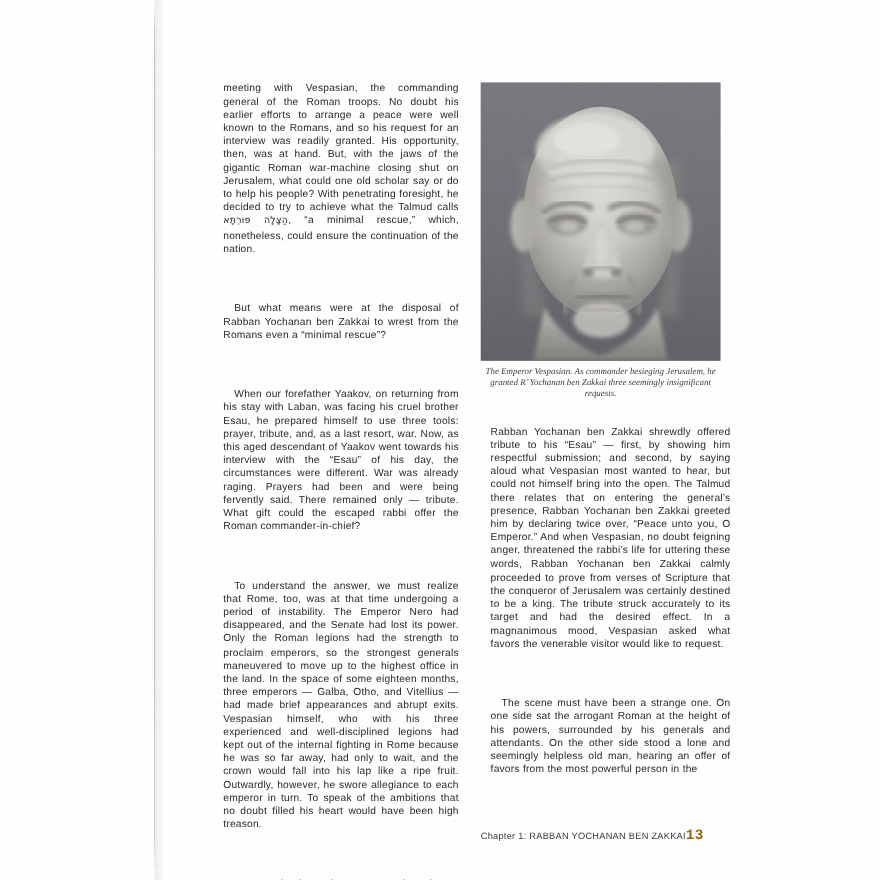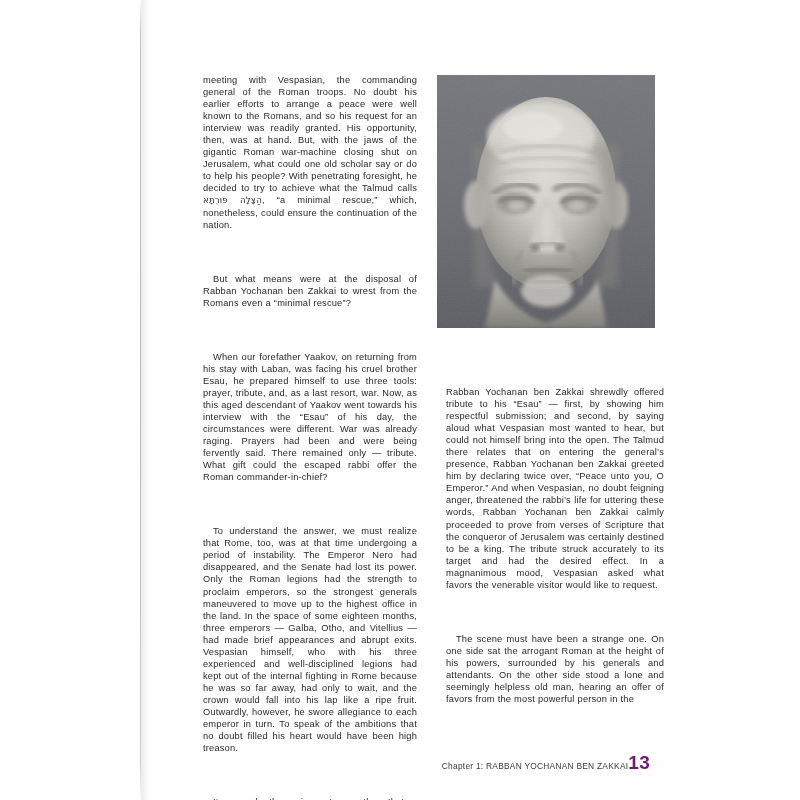"The Emperor Vespasian. As commander" p.caption { html: none -> <p>The Emperor Vespasian. As commander besieging Jerusalem, he granted R’ Yochanan ben Zakkai three seemingly insignificant requests.</p> }
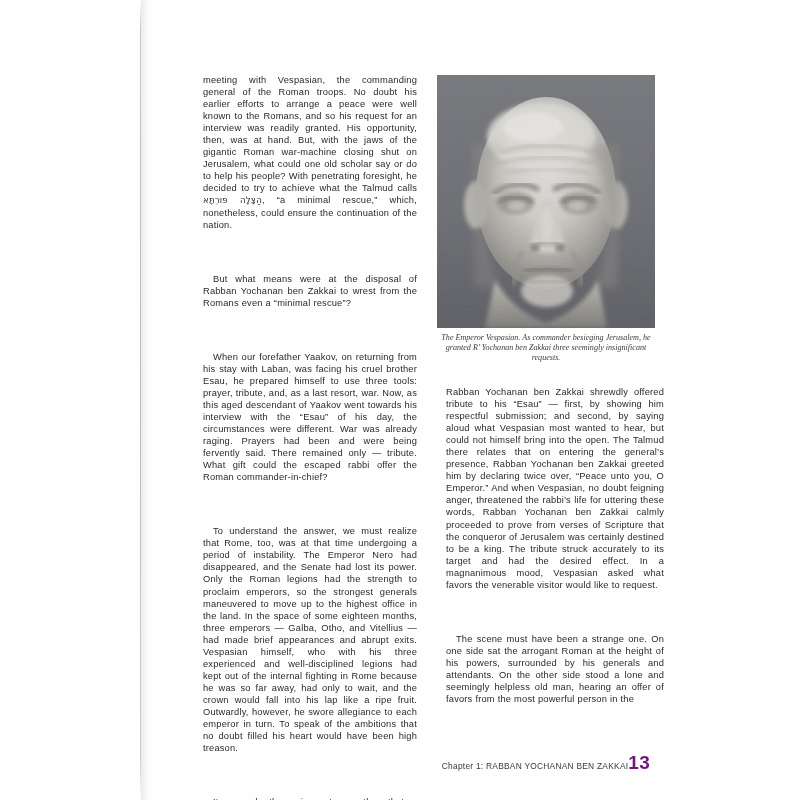"Chapter 1: RABBAN YOCHANAN BEN" .footer { justify-content: center -> flex-start }
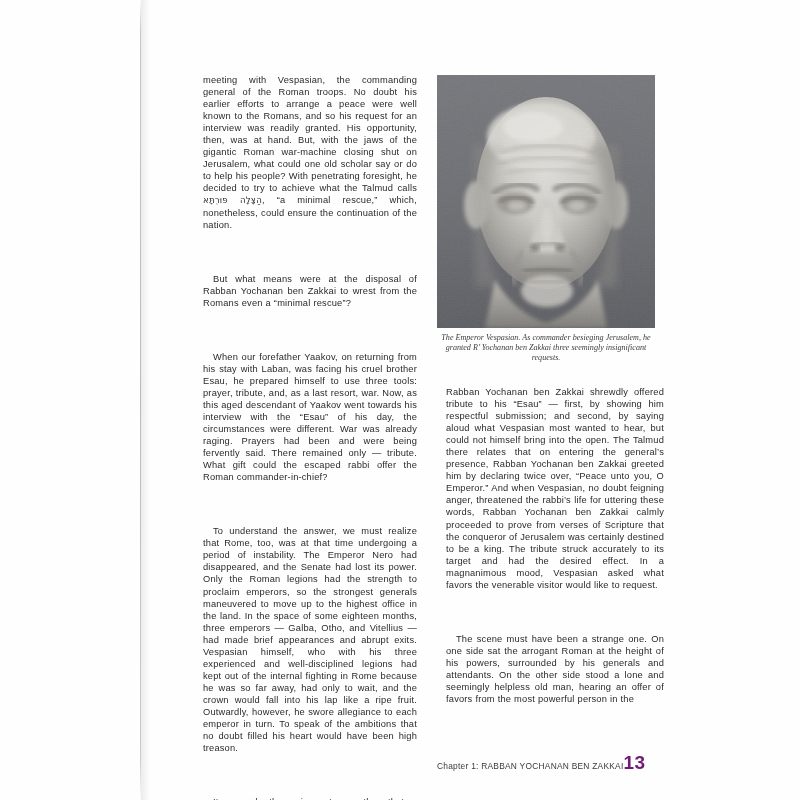"13" .footer-pageno { color: #701a75 -> #a16207; font-family: Liberation Sans, sans-serif -> Liberation Mono, monospace; font-size: 19px -> 13px }
